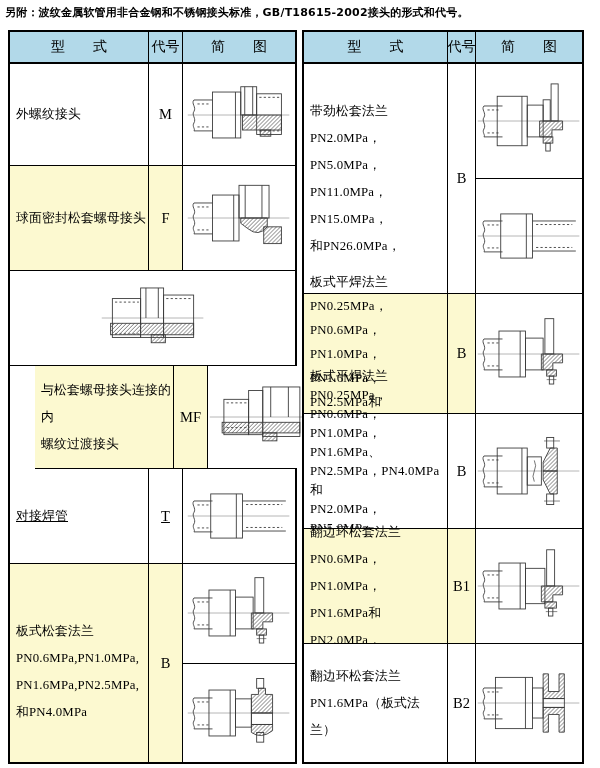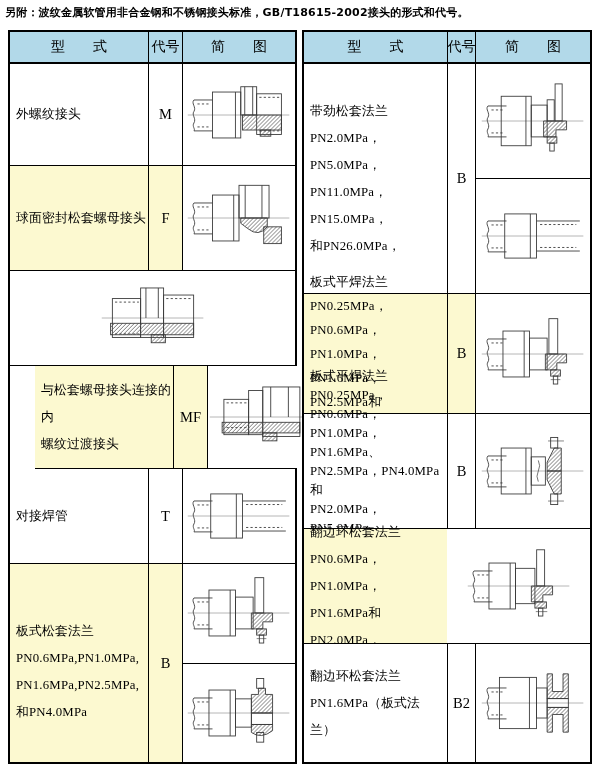"型 式" .tables { width: 584px -> 468px }
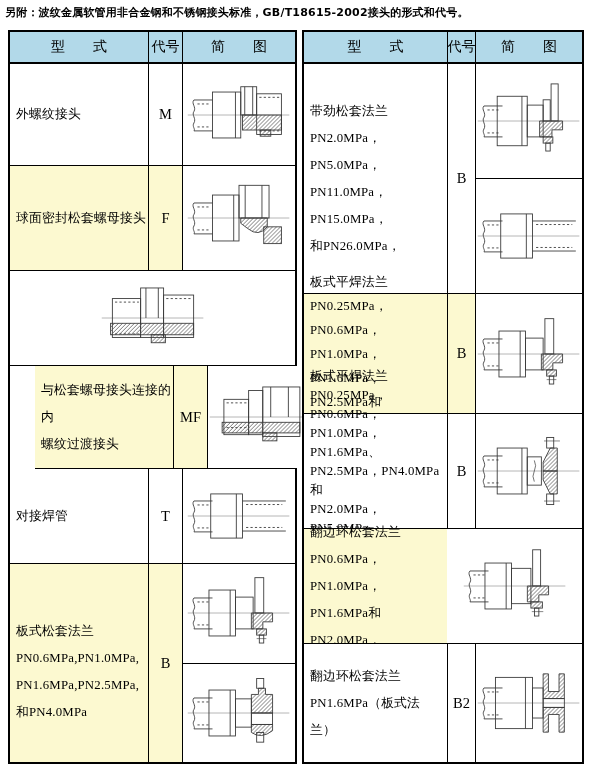"对接焊管" div.trow { text-decoration: none -> underline }
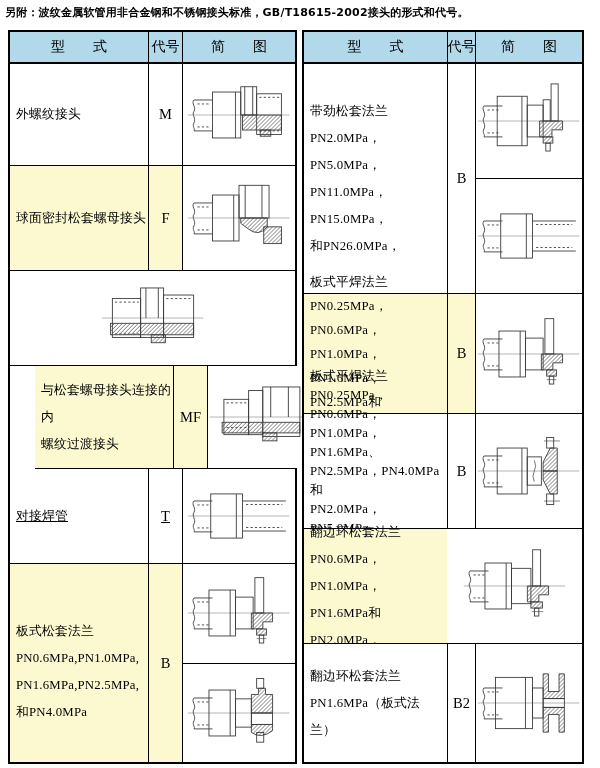"B1" div.cell { html: none -> <div>B1</div> }
